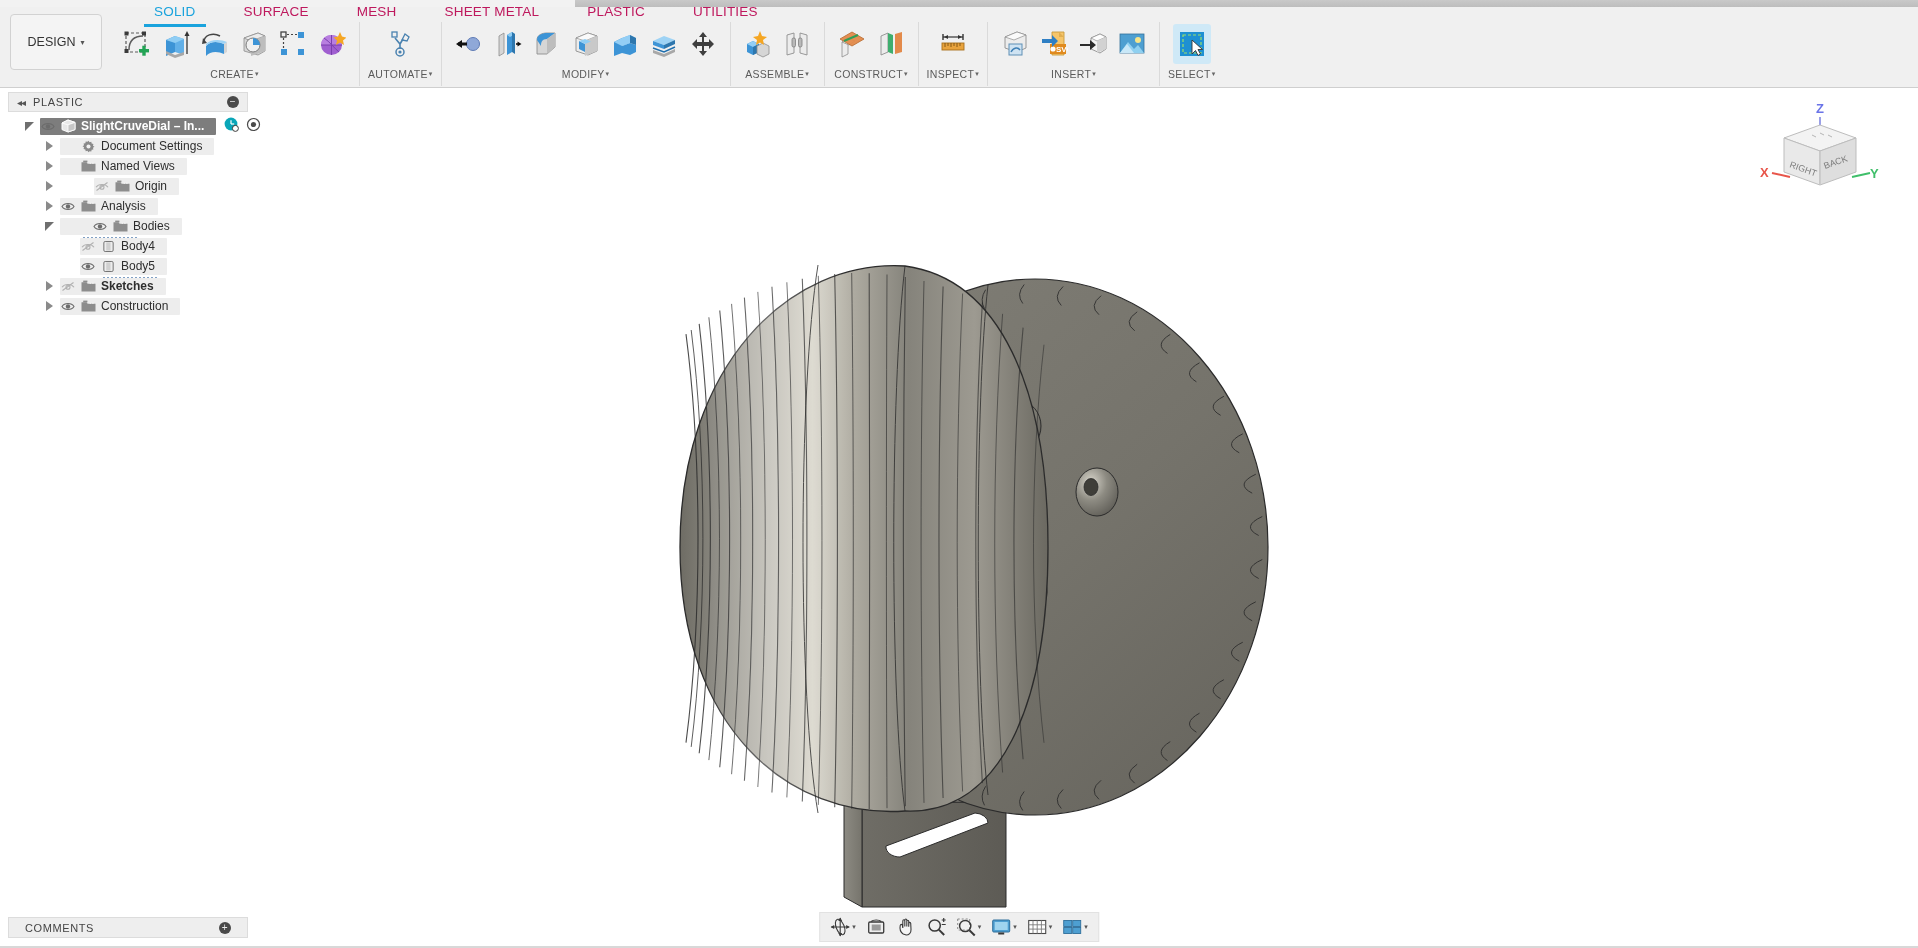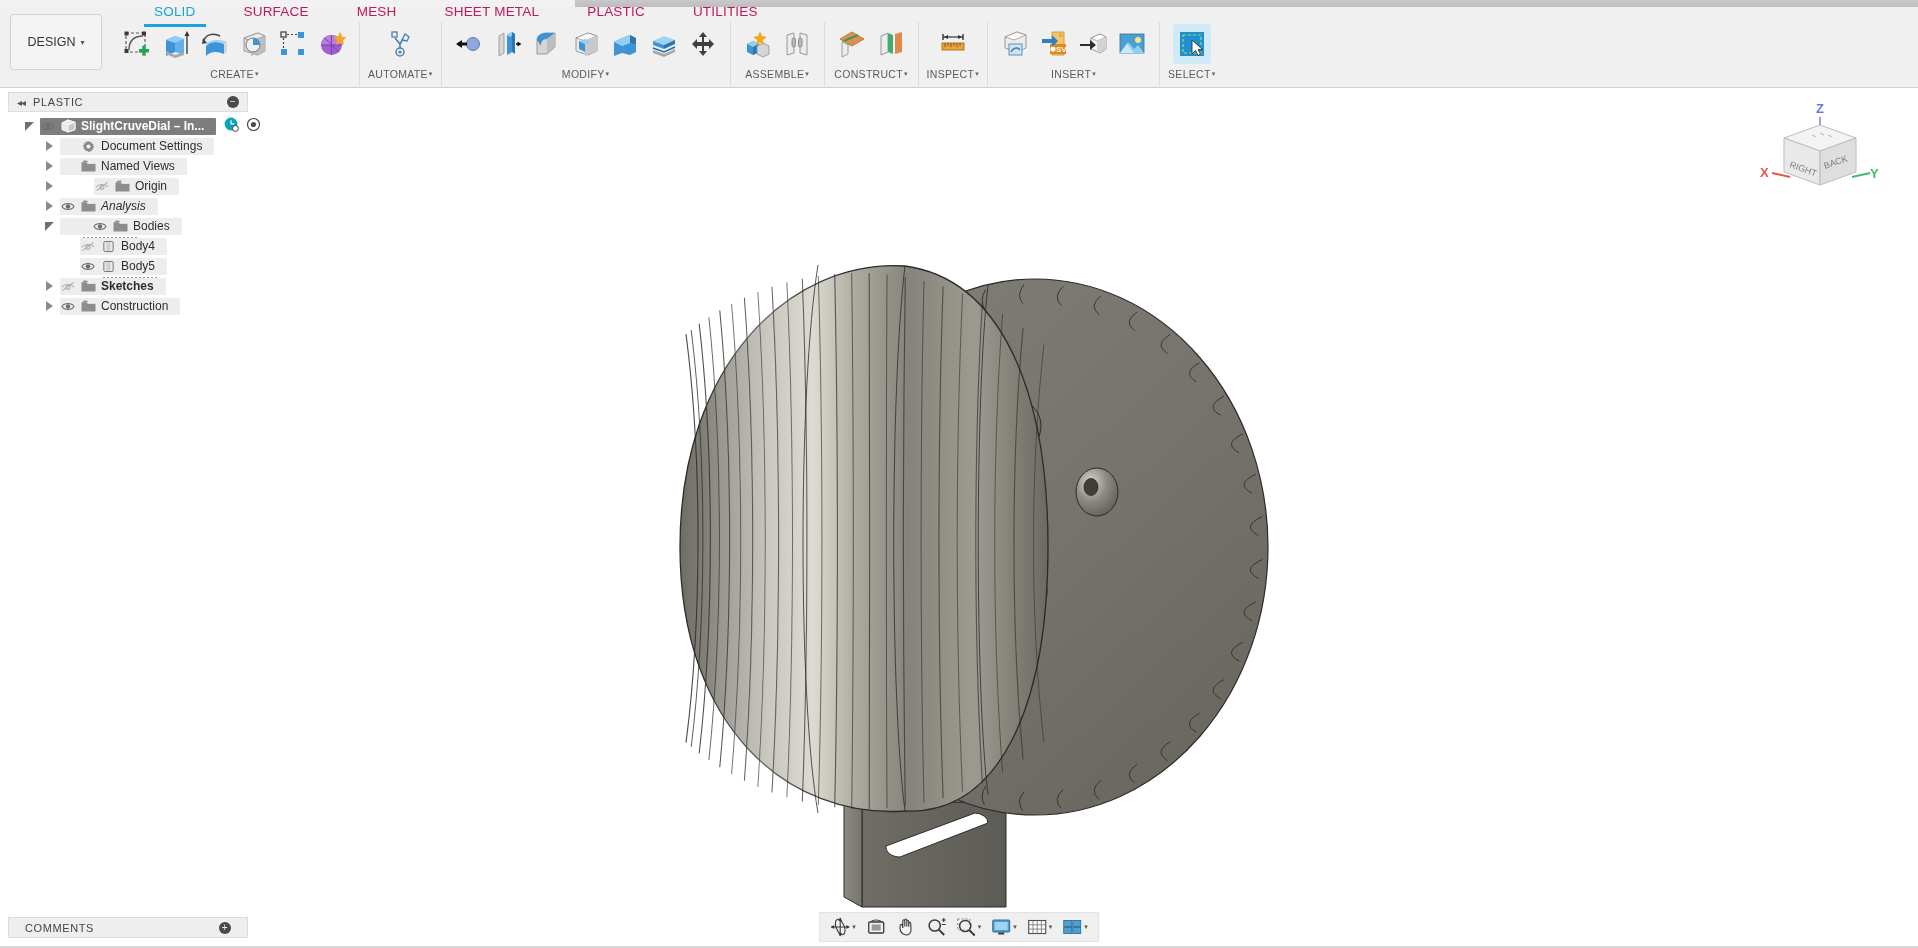"Analysis" div.trow { font-style: italic -> none }
